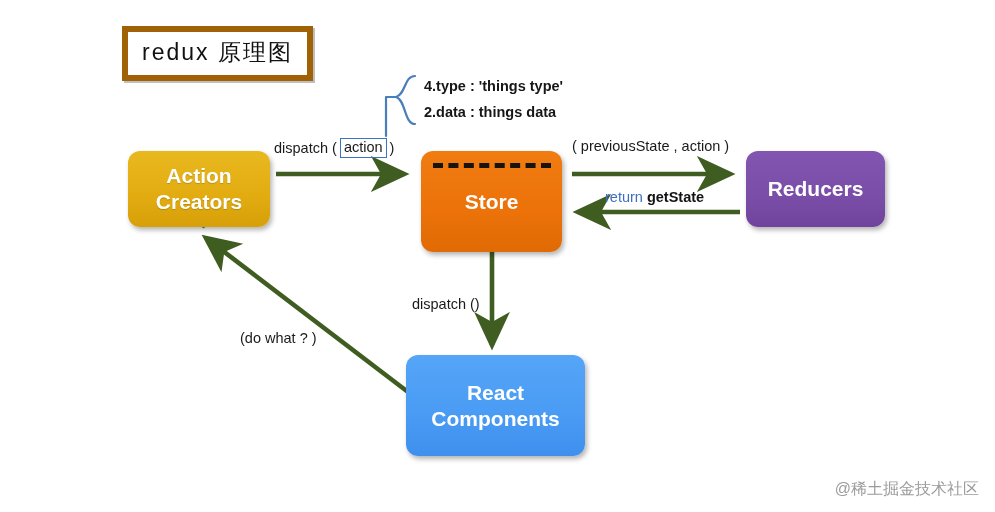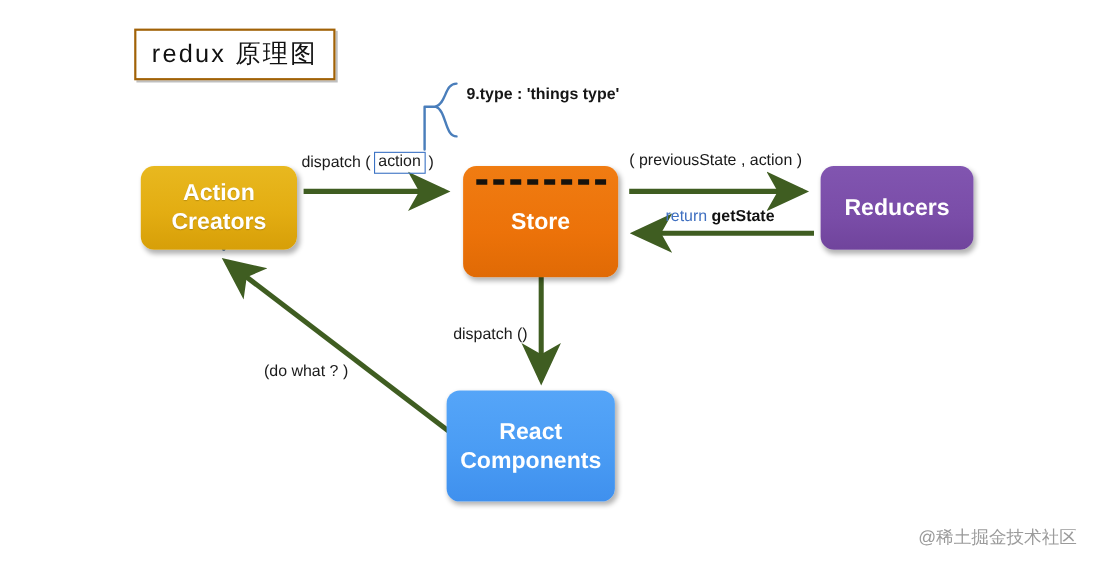"redux 原理图" #title-box { border: 2px solid #a16207 -> 6px solid #a16207 }
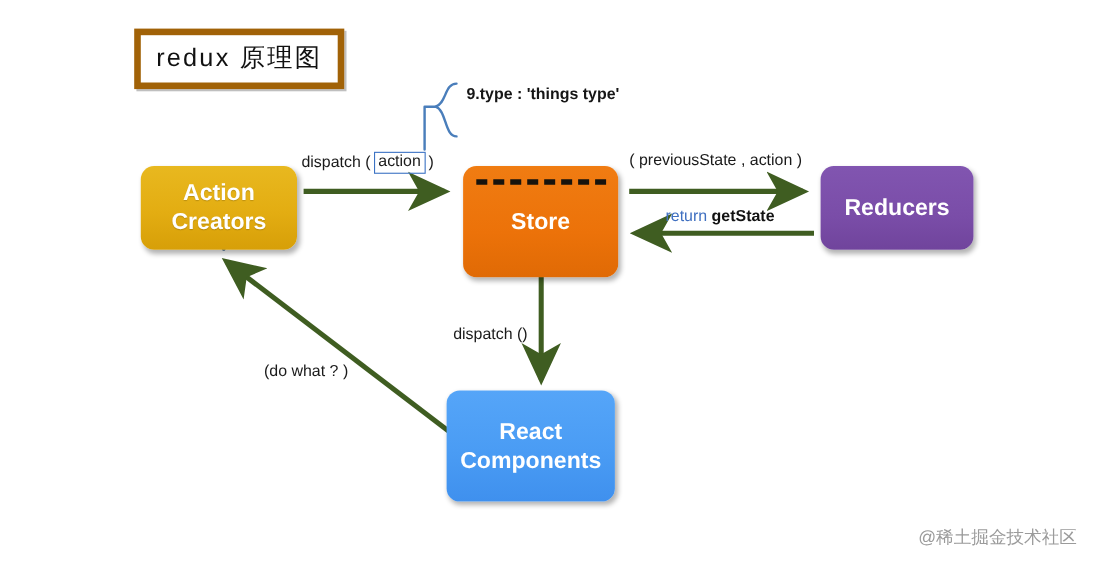"9.type : 'things type'" div.brace-line { text: 9.type -> 4.type }
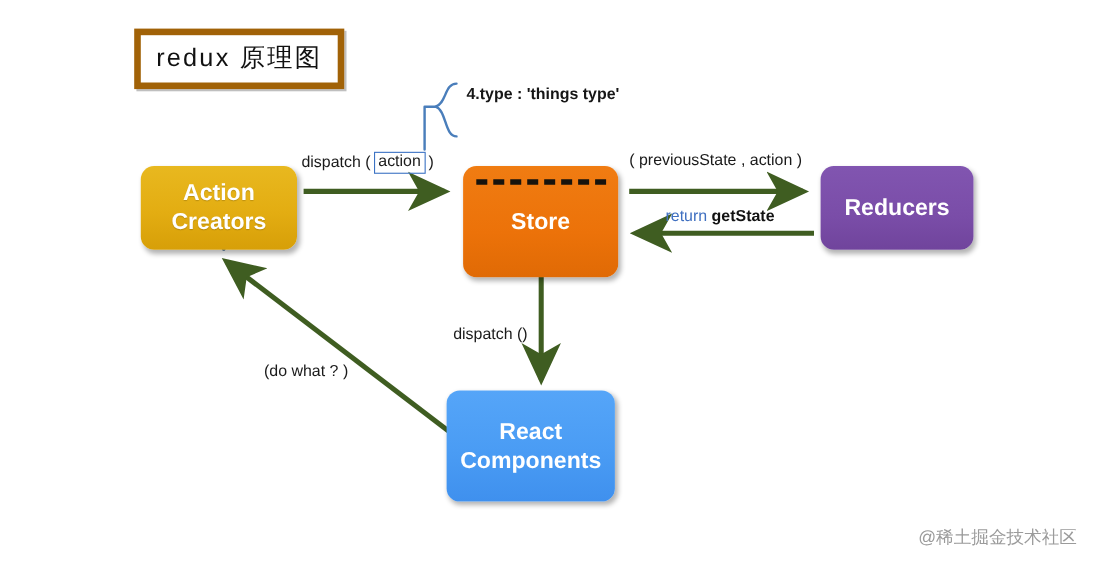"2.data : things data" div.brace-line { html: none -> <div>2.data : things data</div> }
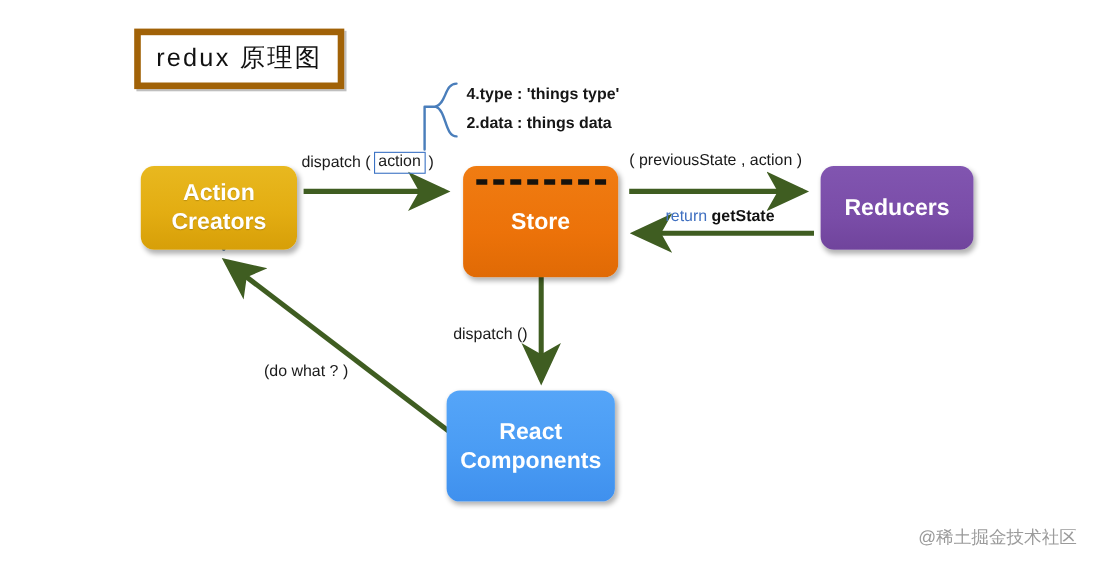"React" #node-react-components { width: 153px -> 179px }
